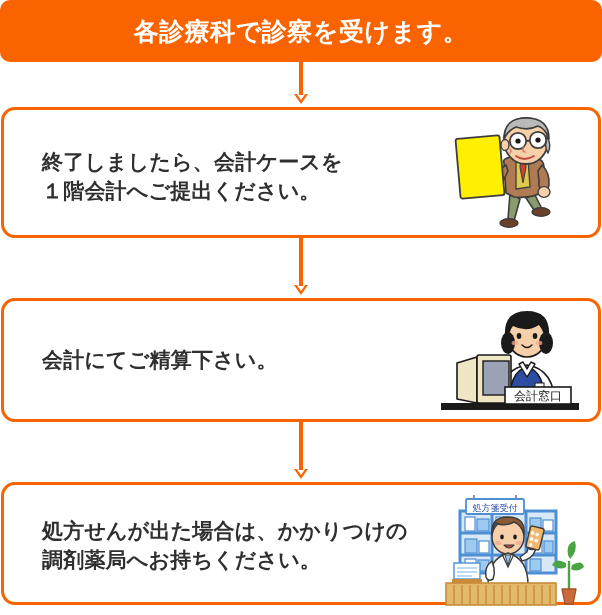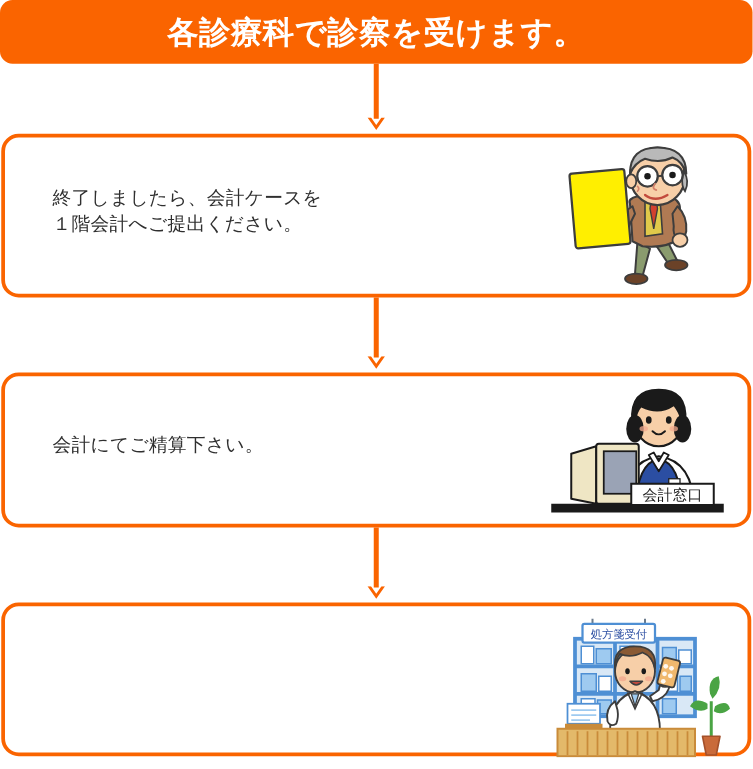"各診療科で診察を受けます。" .header-banner { height: 51px -> 62px }
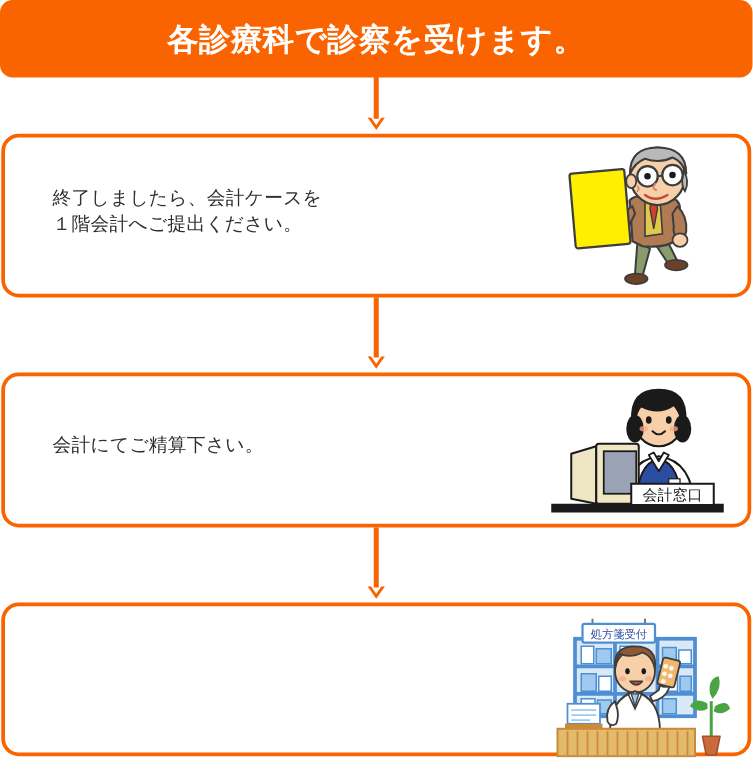"終了しましたら、会計ケースを １階会計へご提出ください。" .step-text { font-size: 15px -> 21px; font-weight: normal -> bold }
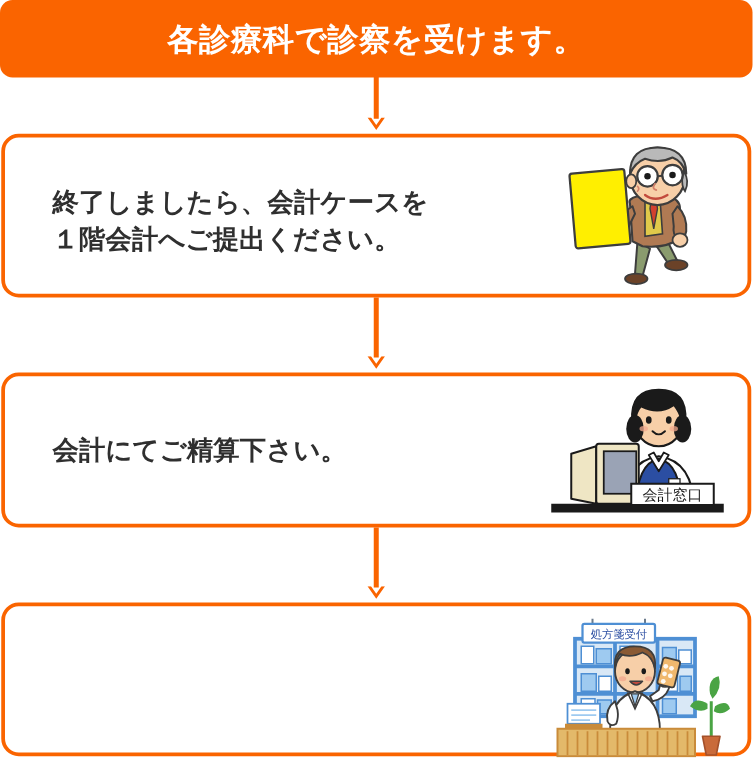"処方せんが出た場合は、かかりつけの 調剤薬局へお持ちください。" div.step-text { html: none -> <div><span>処方せんが出た場合は、かかりつけの</span> <span>調剤薬局へお持ちください。</span></div> }
